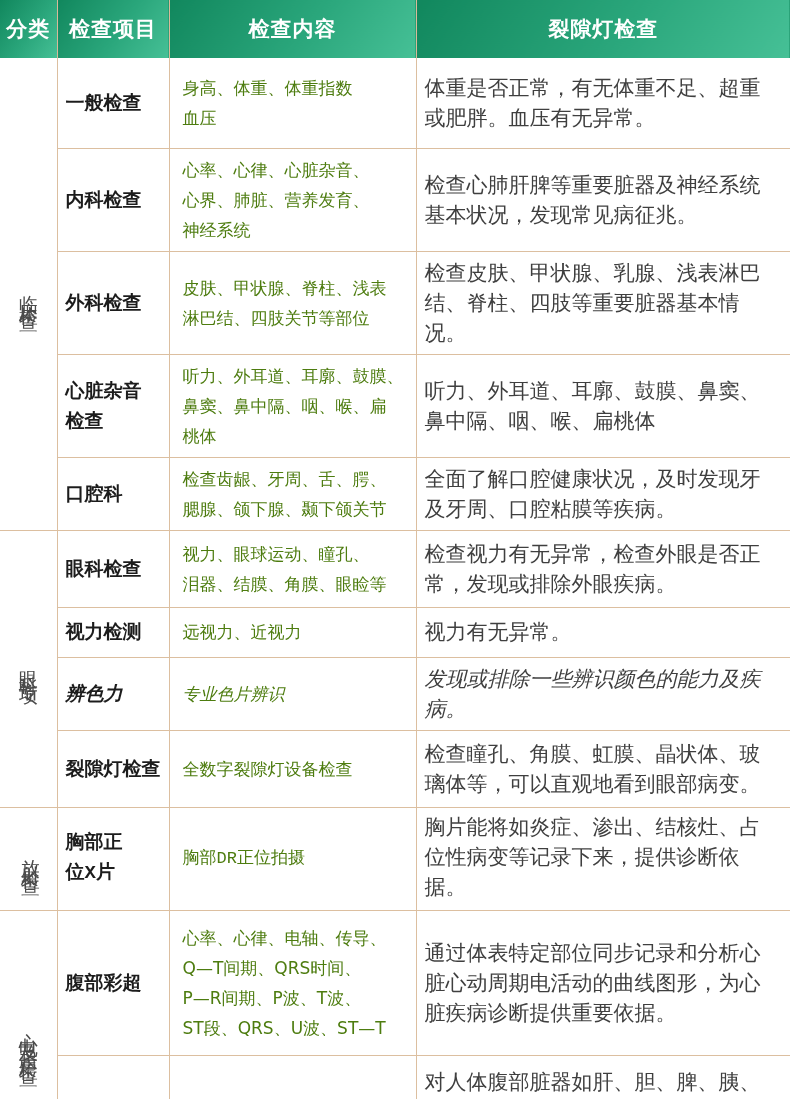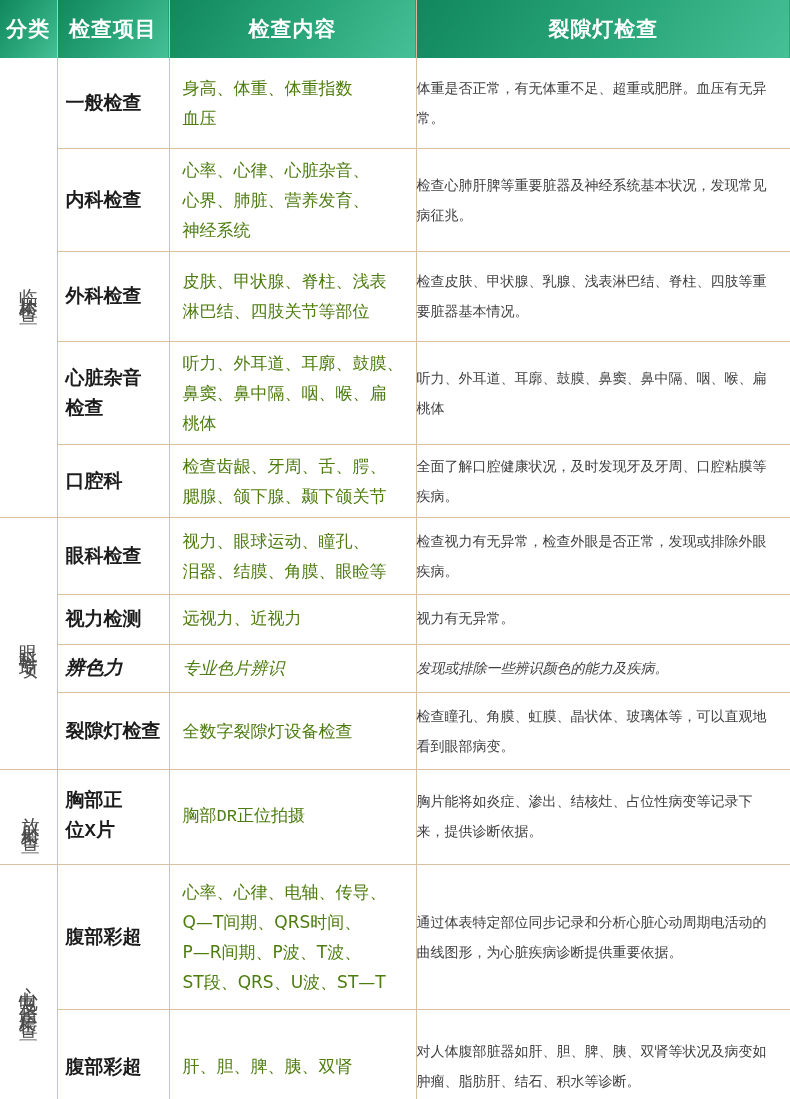"体重是否正常，有无体重不足、超重或肥胖。血压有无异常。" td.signif { font-size: 14px -> 21px; padding: 6px 12px 6px 0 -> 6px 12px 6px 8px }
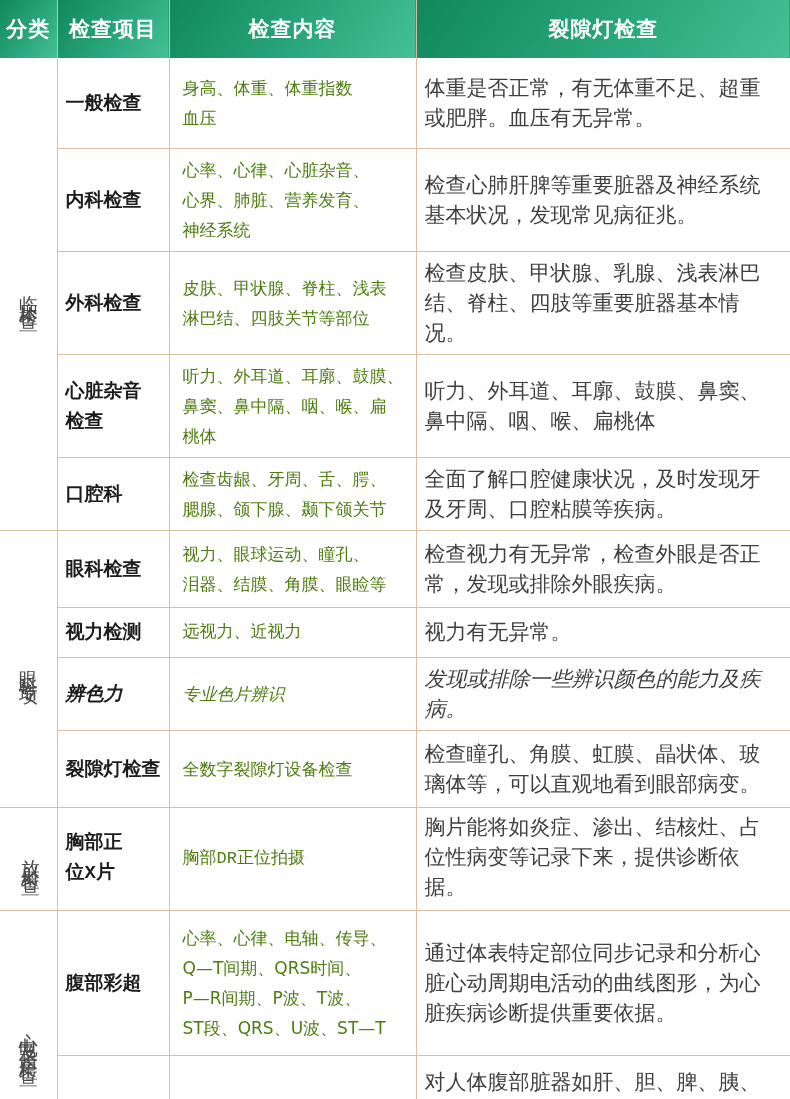"视力检测" tr { font-family: Liberation Serif, serif -> none }
